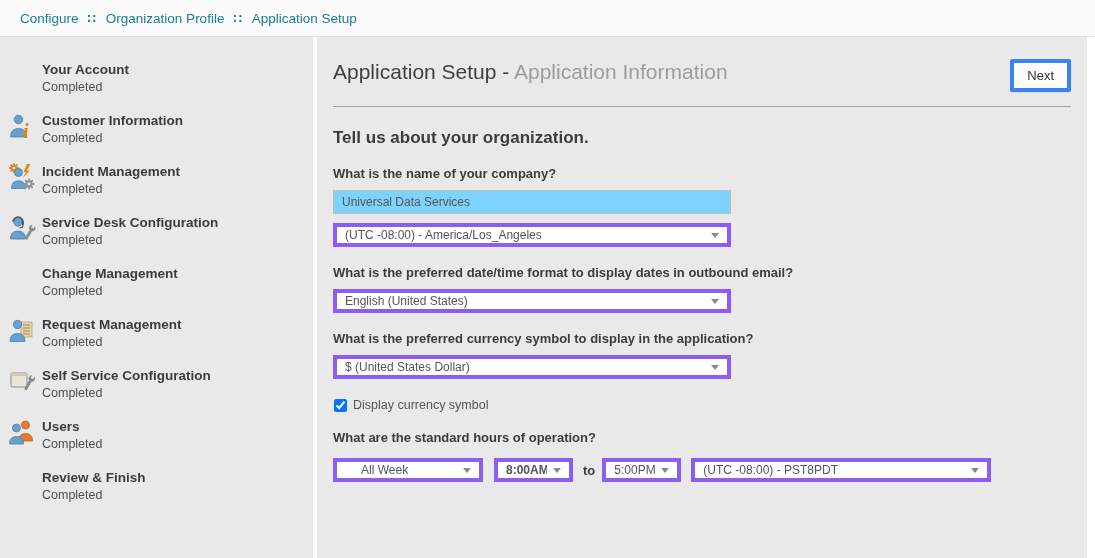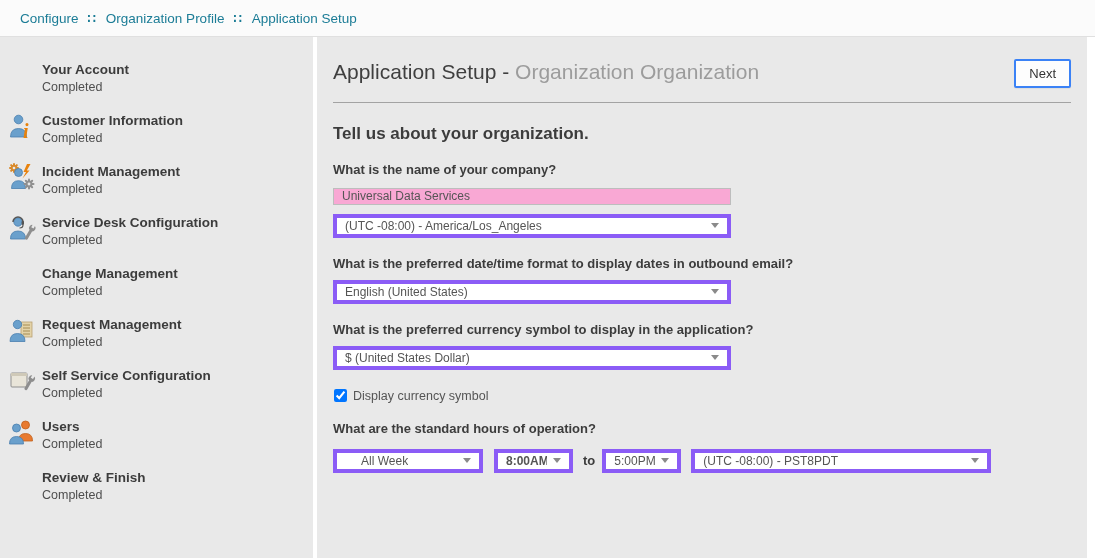"Organization Organization" span.secondary { text: Organization Organization -> Application Information }
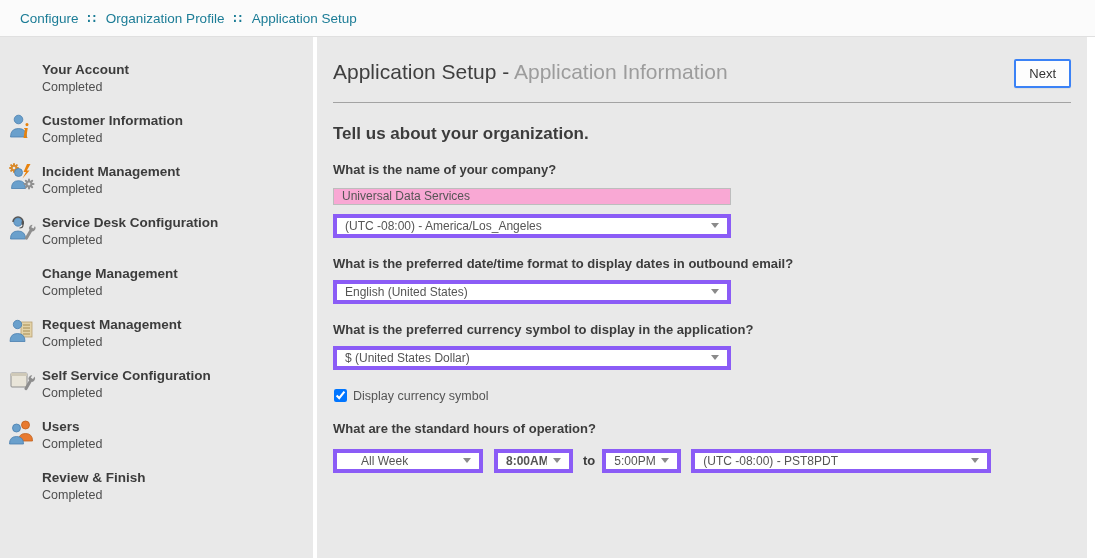"Next" .next-btn { border: 2px solid #3b82f6 -> 4px solid #3b82f6 }
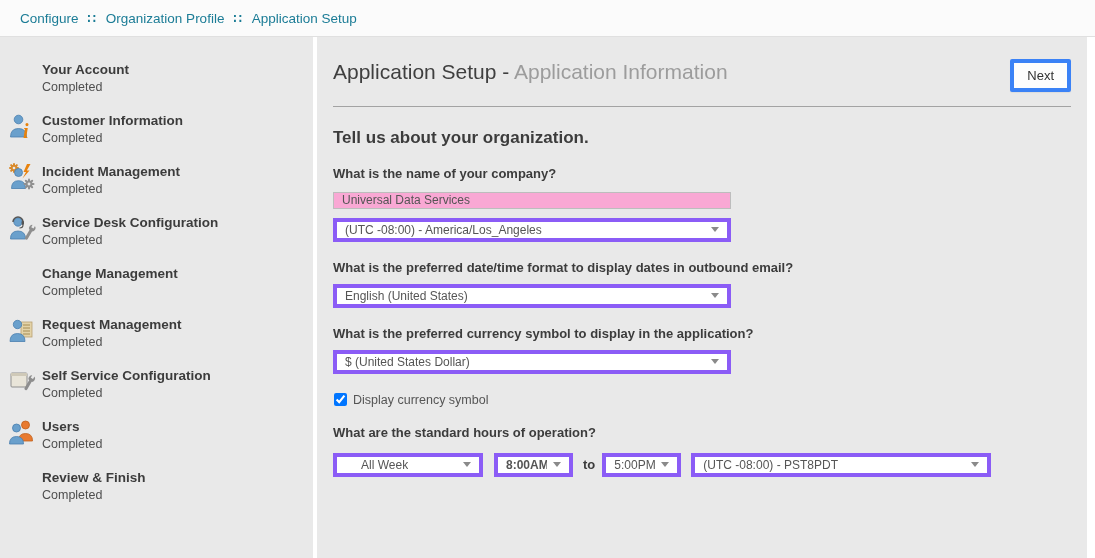"Universal Data Services" .text-input { background: #f9a8d4 -> #7dd3fc; height: 17px -> 24px }
